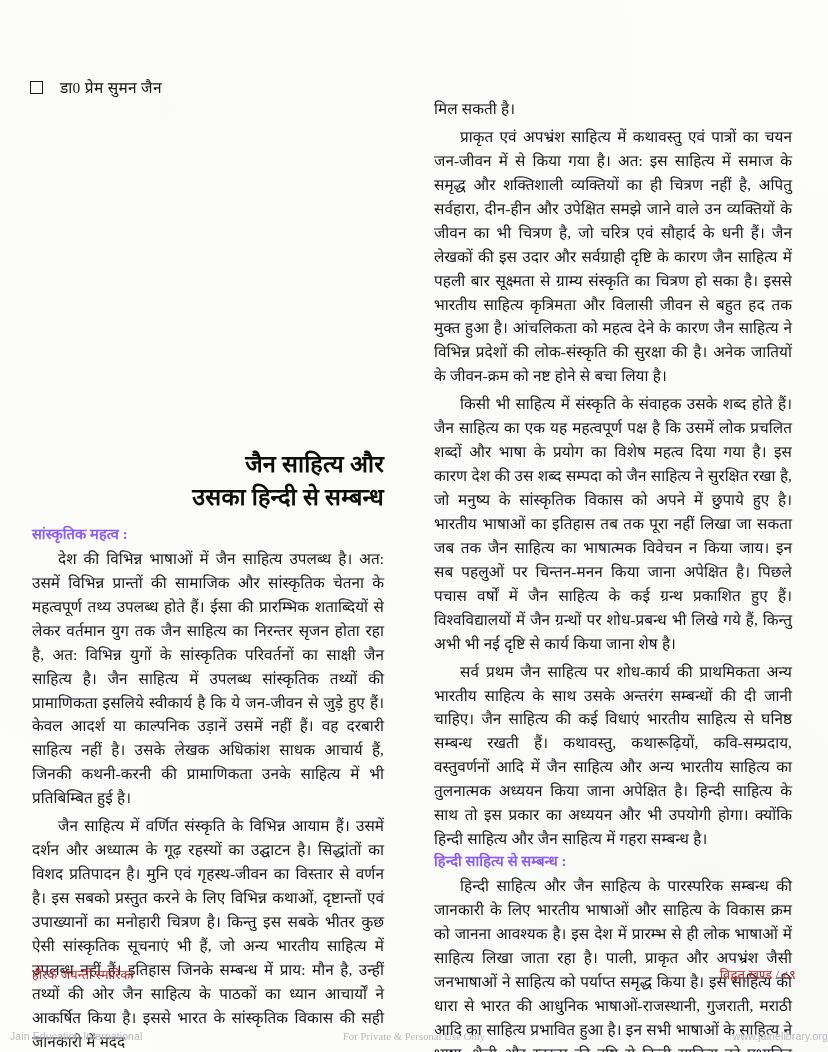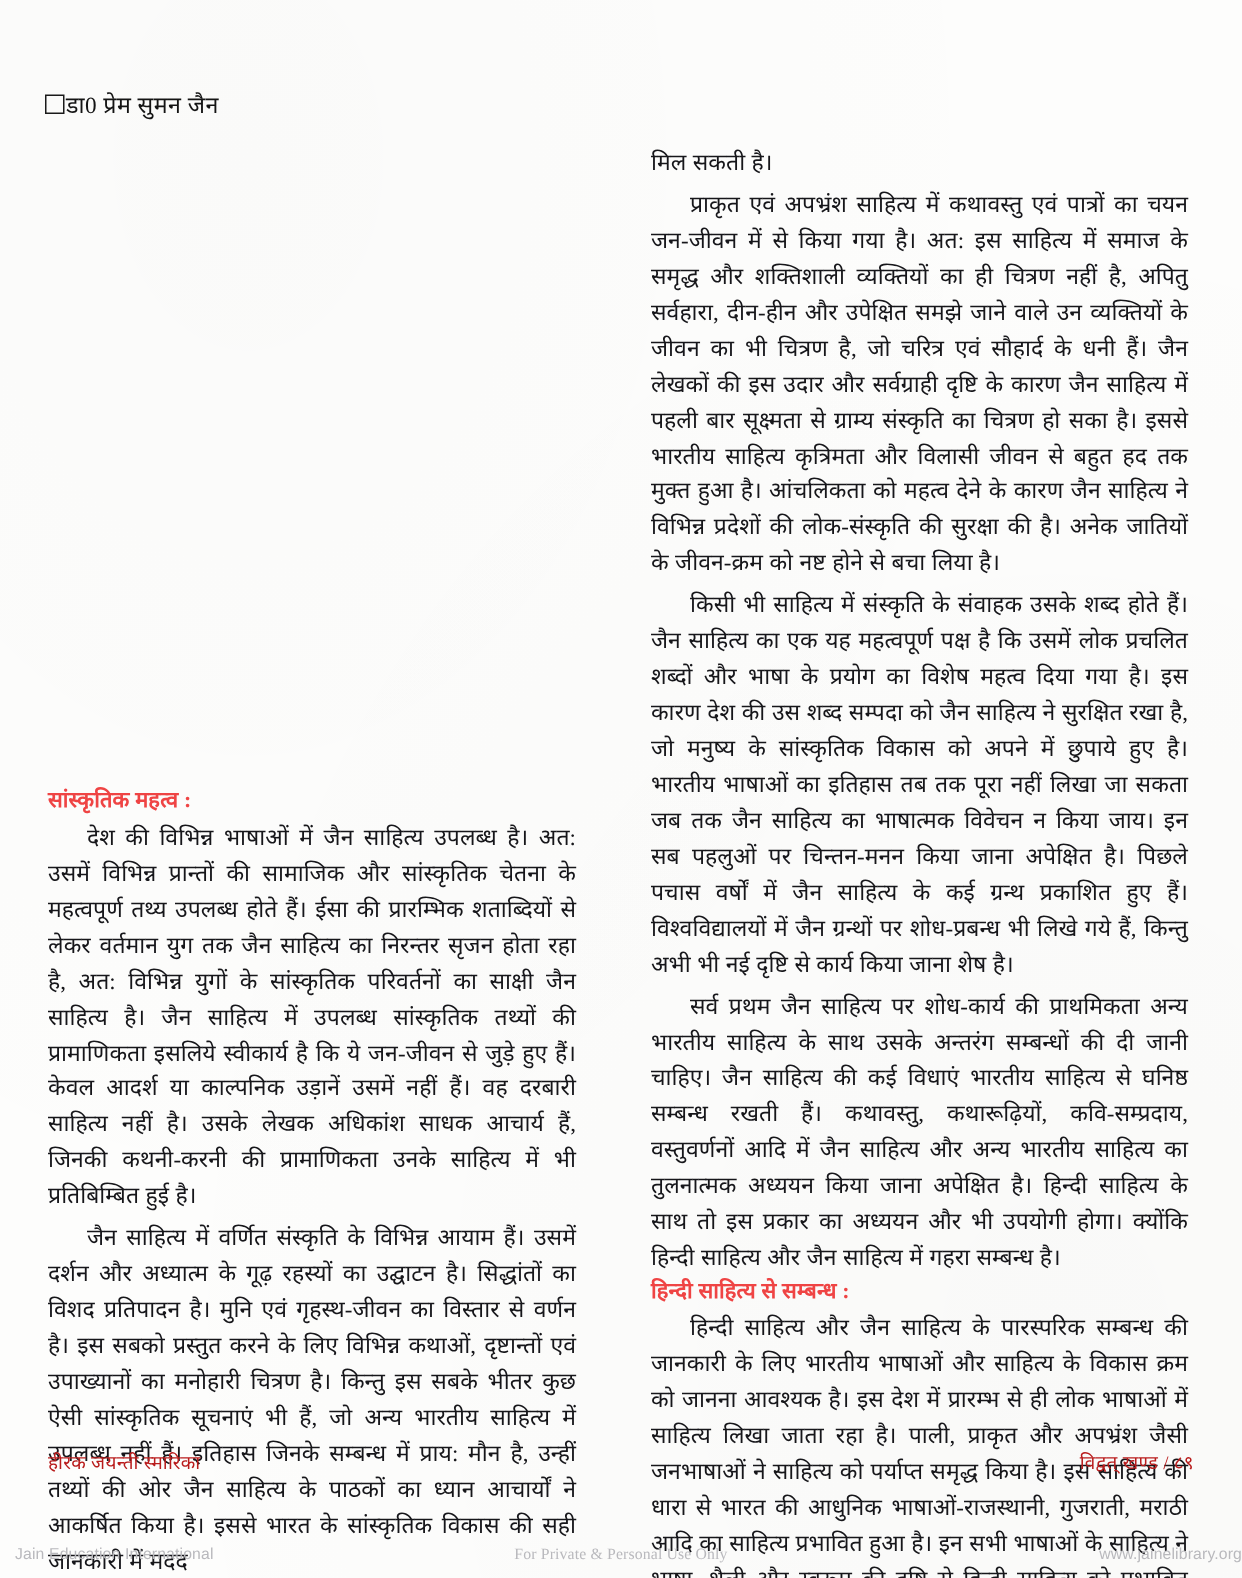"डा0 प्रेम सुमन जैन" .byline { gap: 1px -> 17px; top: 58px -> 76px }
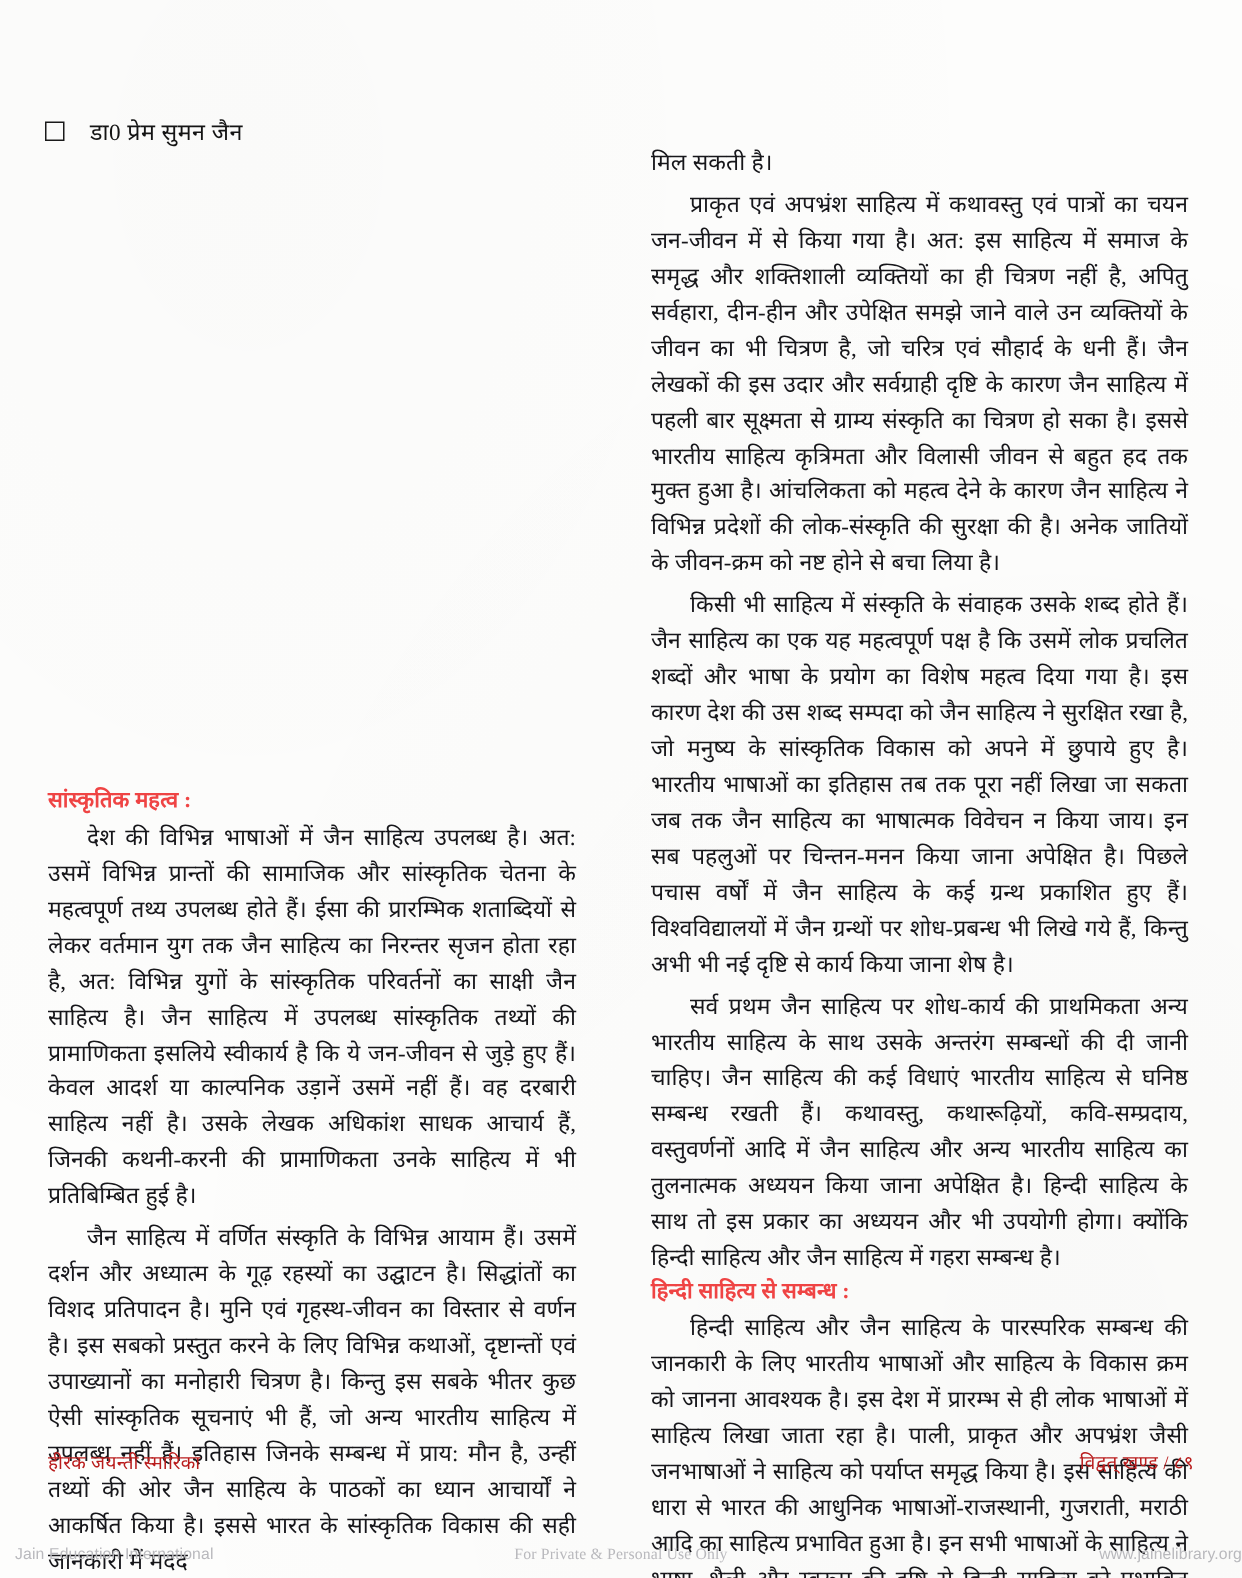"जैन साहित्य और" div.article-title { html: none -> <div> <span>जैन साहित्य और</span> <span>उसका हिन्दी से सम्बन्ध</span> </div> }
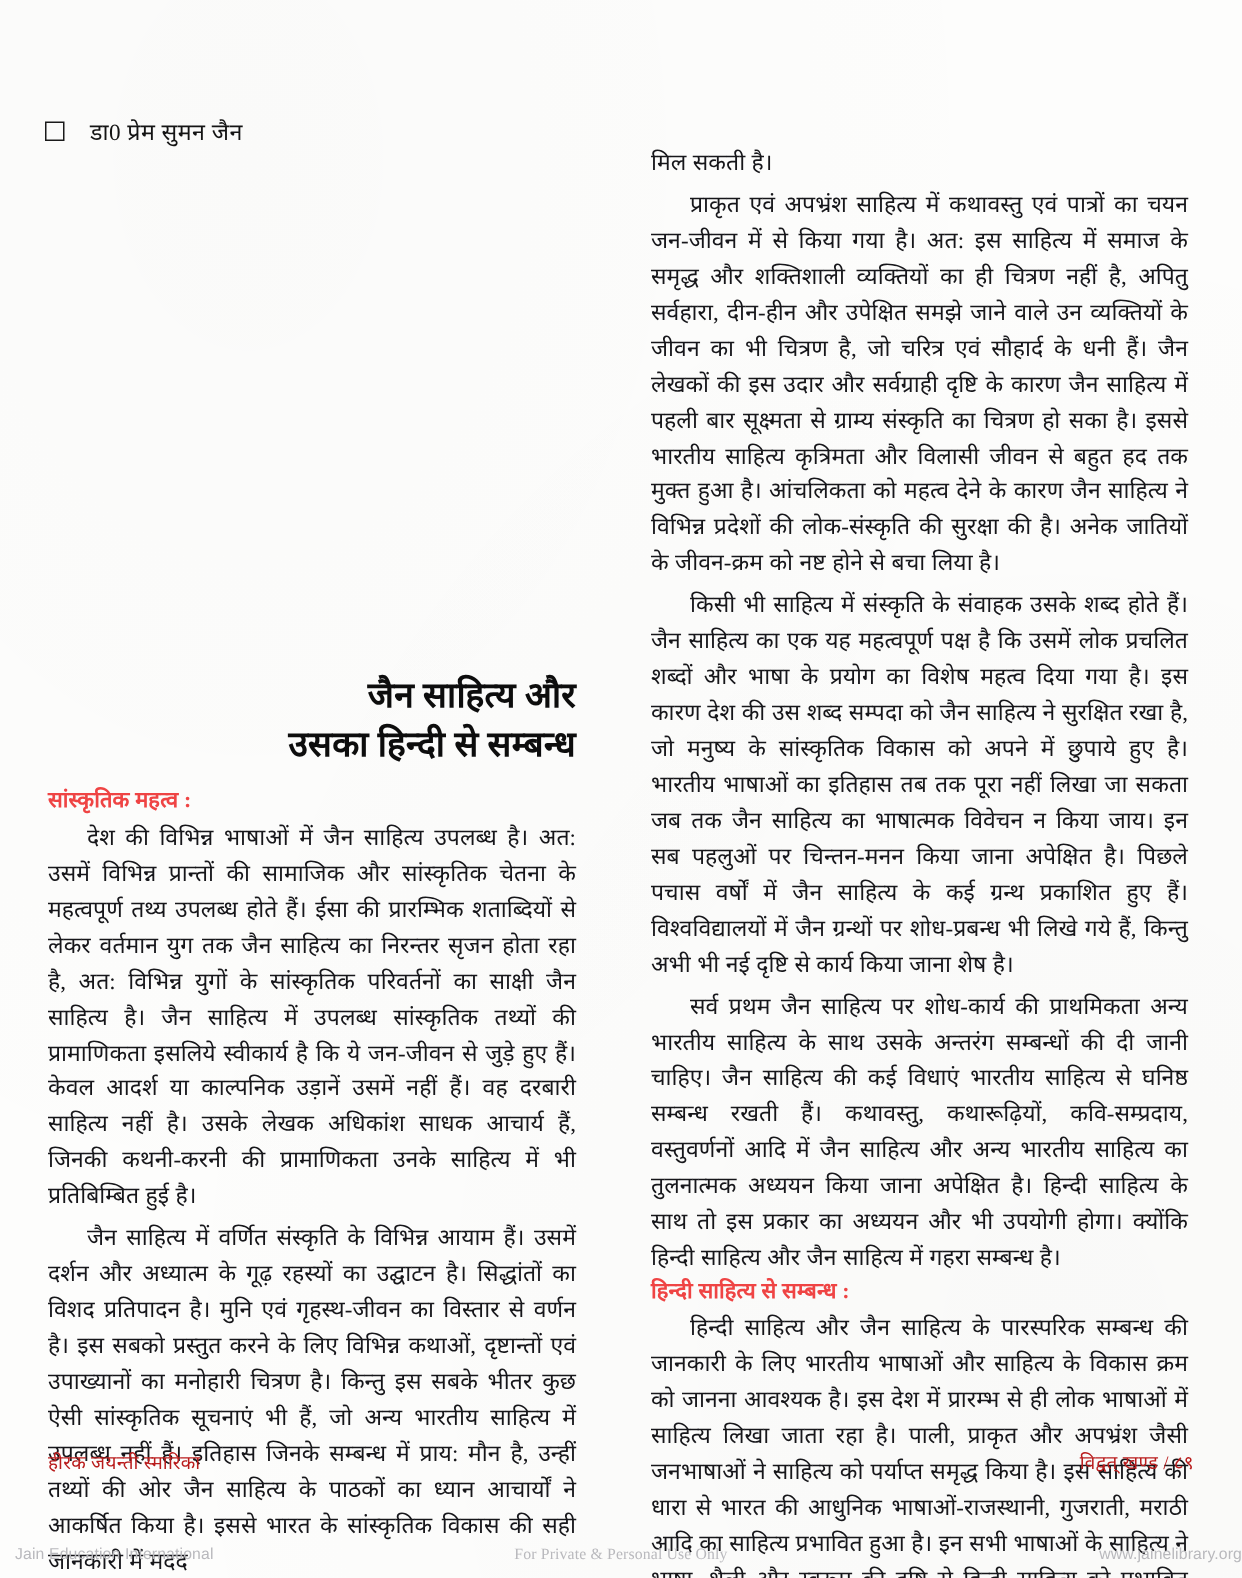"सांस्कृतिक महत्व :" .section-heading { color: #ef4444 -> #8b5cf6 }
